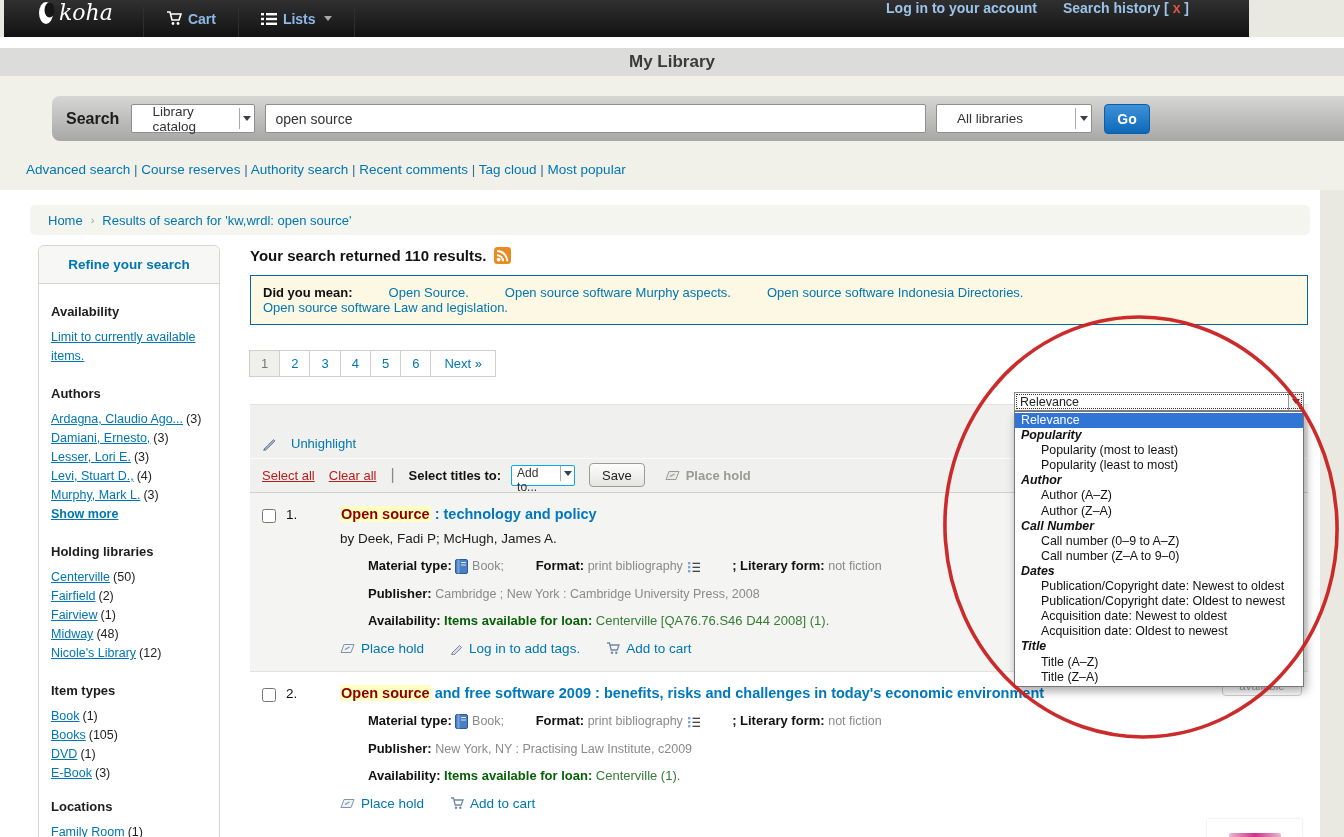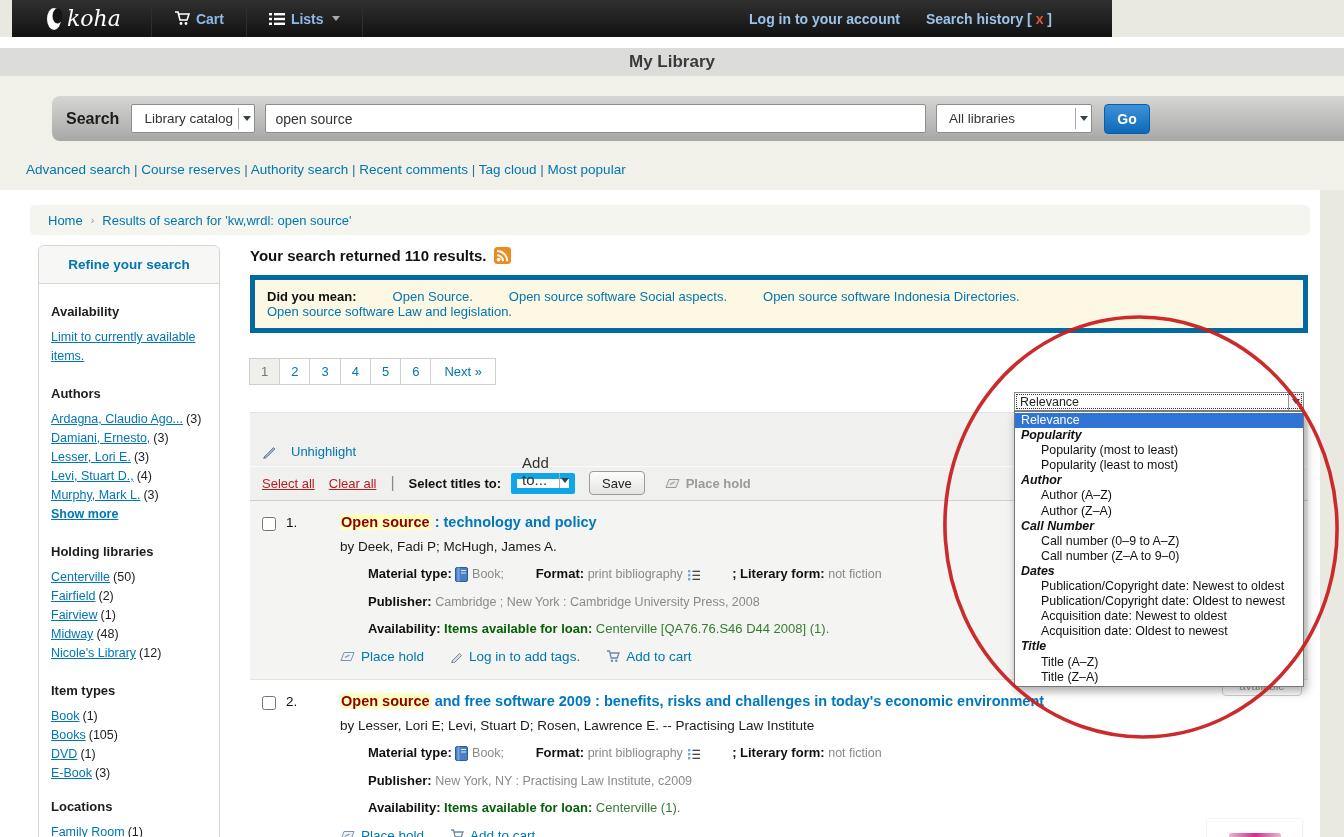"koha" .topbar { align-items: center -> flex-start; left: 12px -> 4px; width: 1100px -> 1245px }
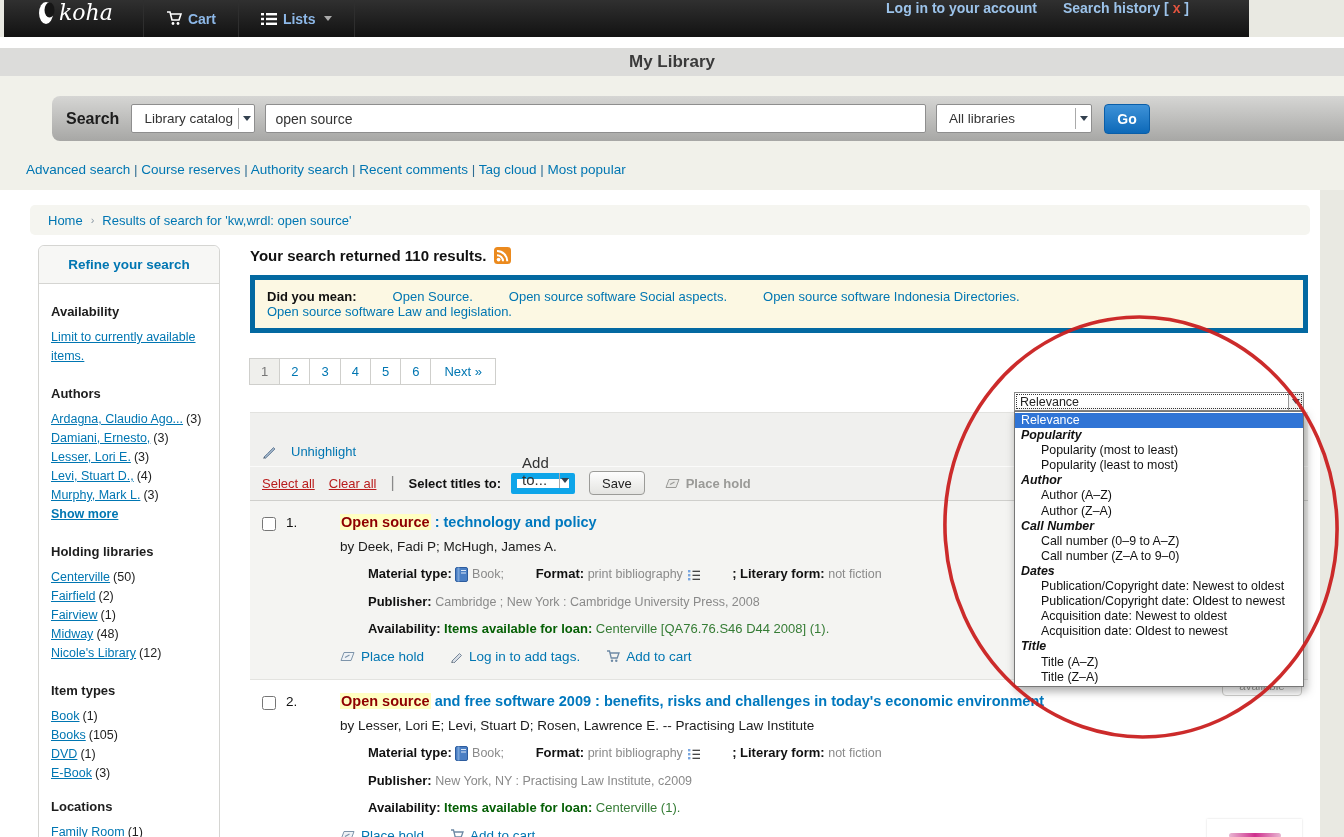"Library catalog" .fakeselect { padding-left: 12px -> 20px }
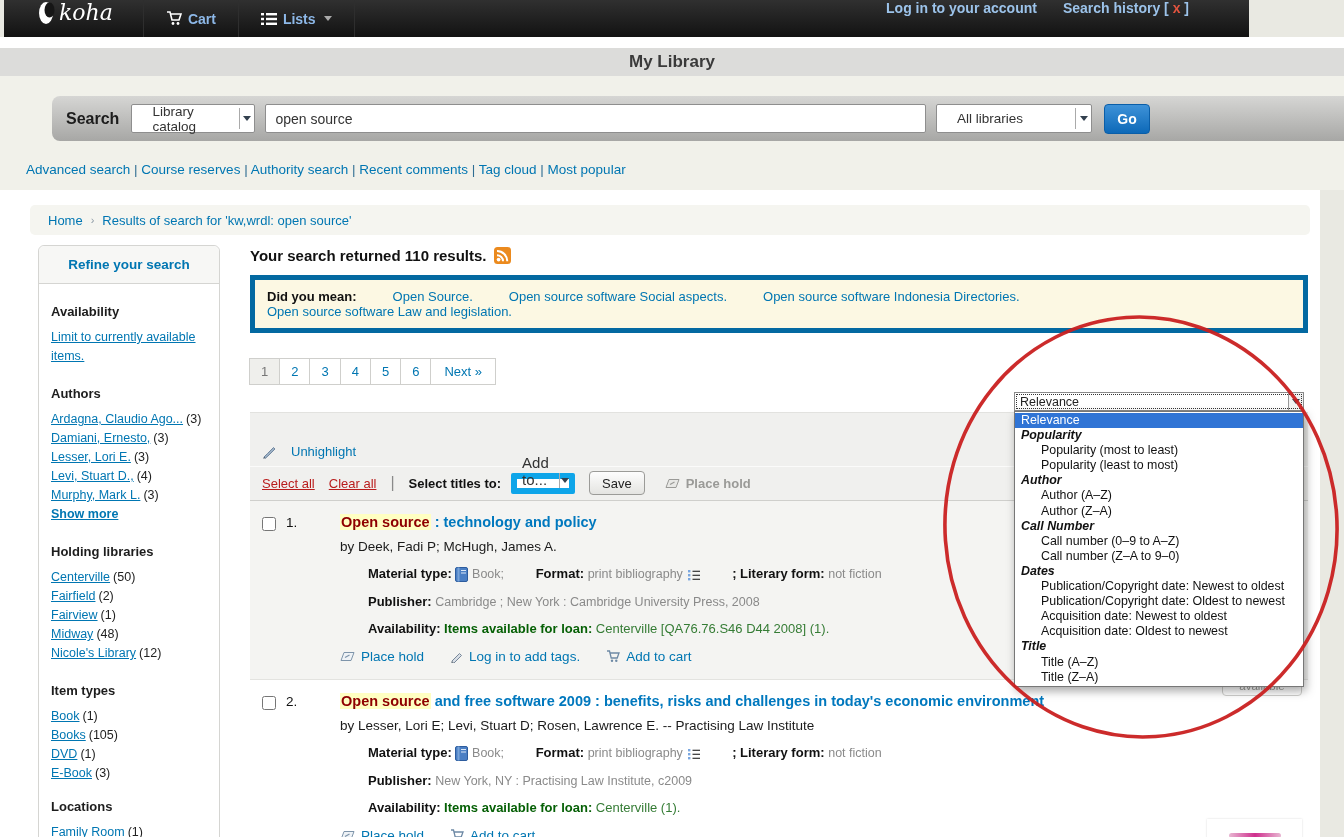"Did you mean:" .didyoumean { border: 5px solid #0369a1 -> 1px solid #0369a1 }
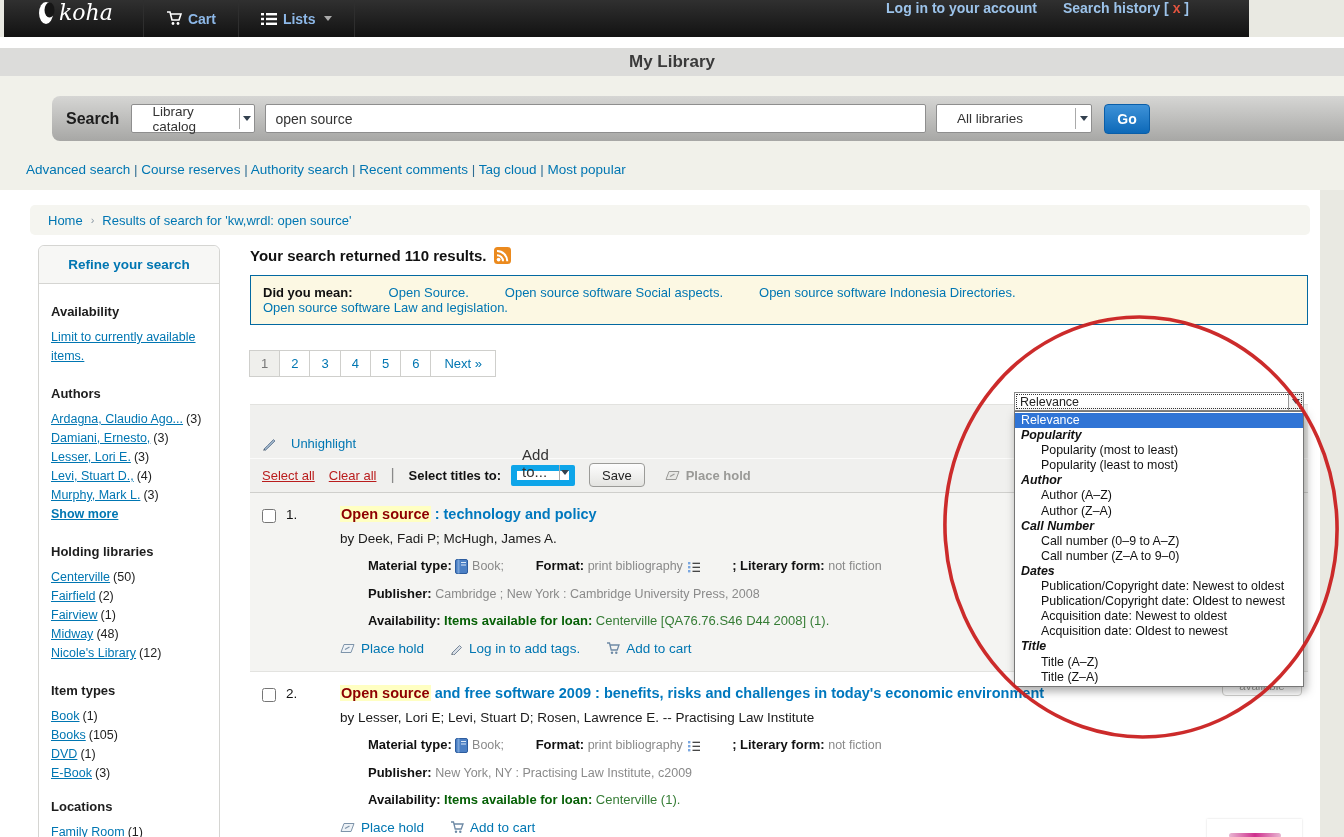"Open source software Social aspects." a { text: Social -> Murphy }
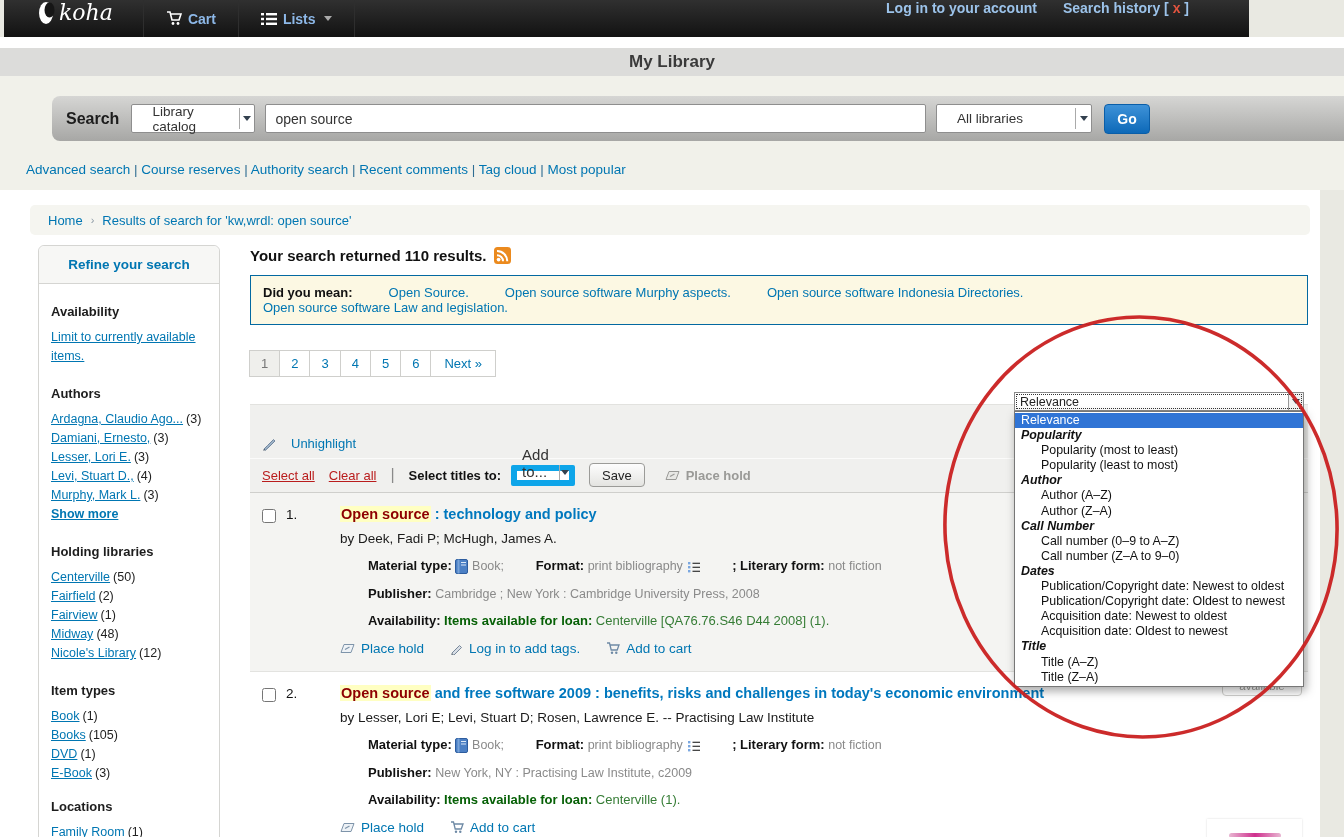"Add to..." .mini-select { align-items: flex-end -> flex-start; border: 6px solid #0ea5e9 -> 1px solid #0ea5e9; font-size: 15px -> 12px }
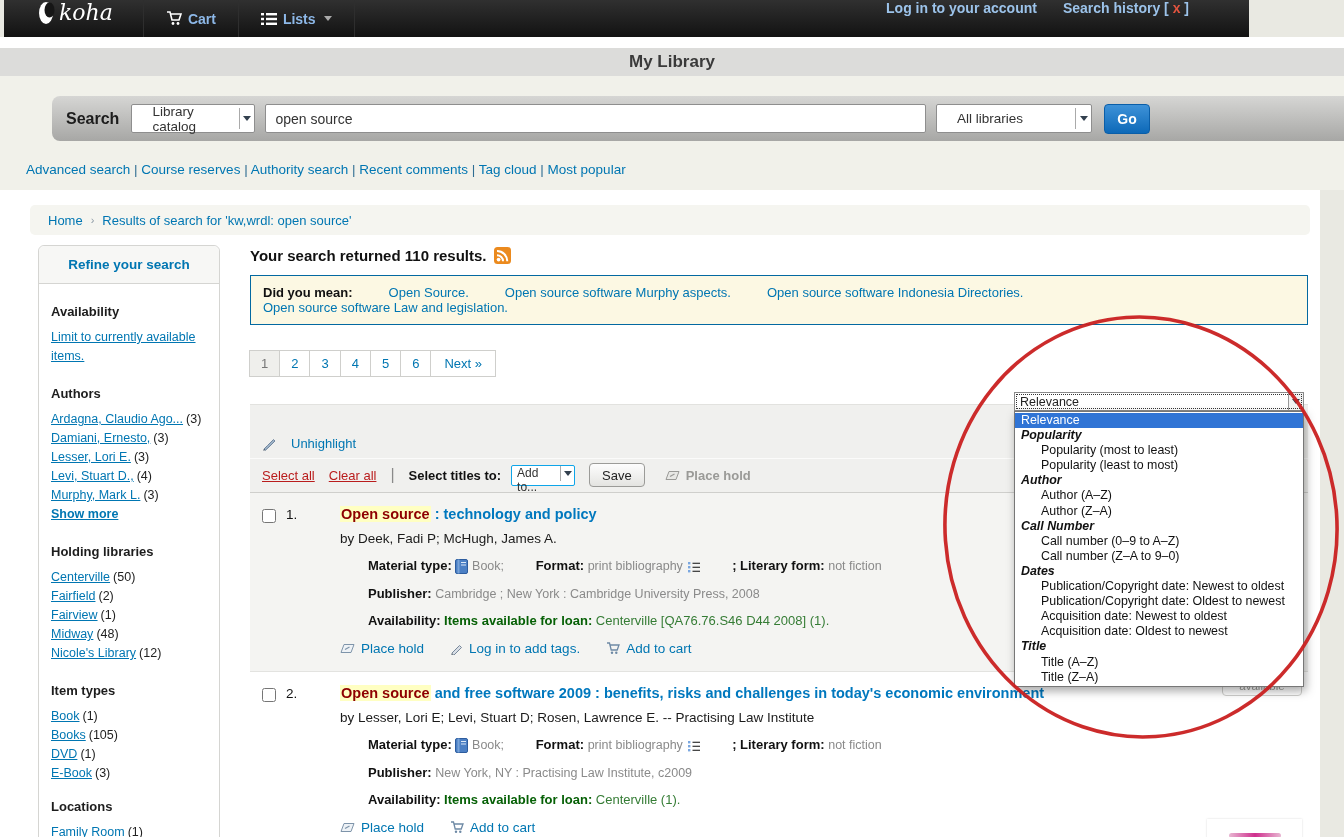"by Lesser, Lori E; Levi," div.rby { html: <div>by Lesser, Lori E; Levi, Stuart D; Rosen, Lawrence E. -- Practising Law Institute</div> -> none }
